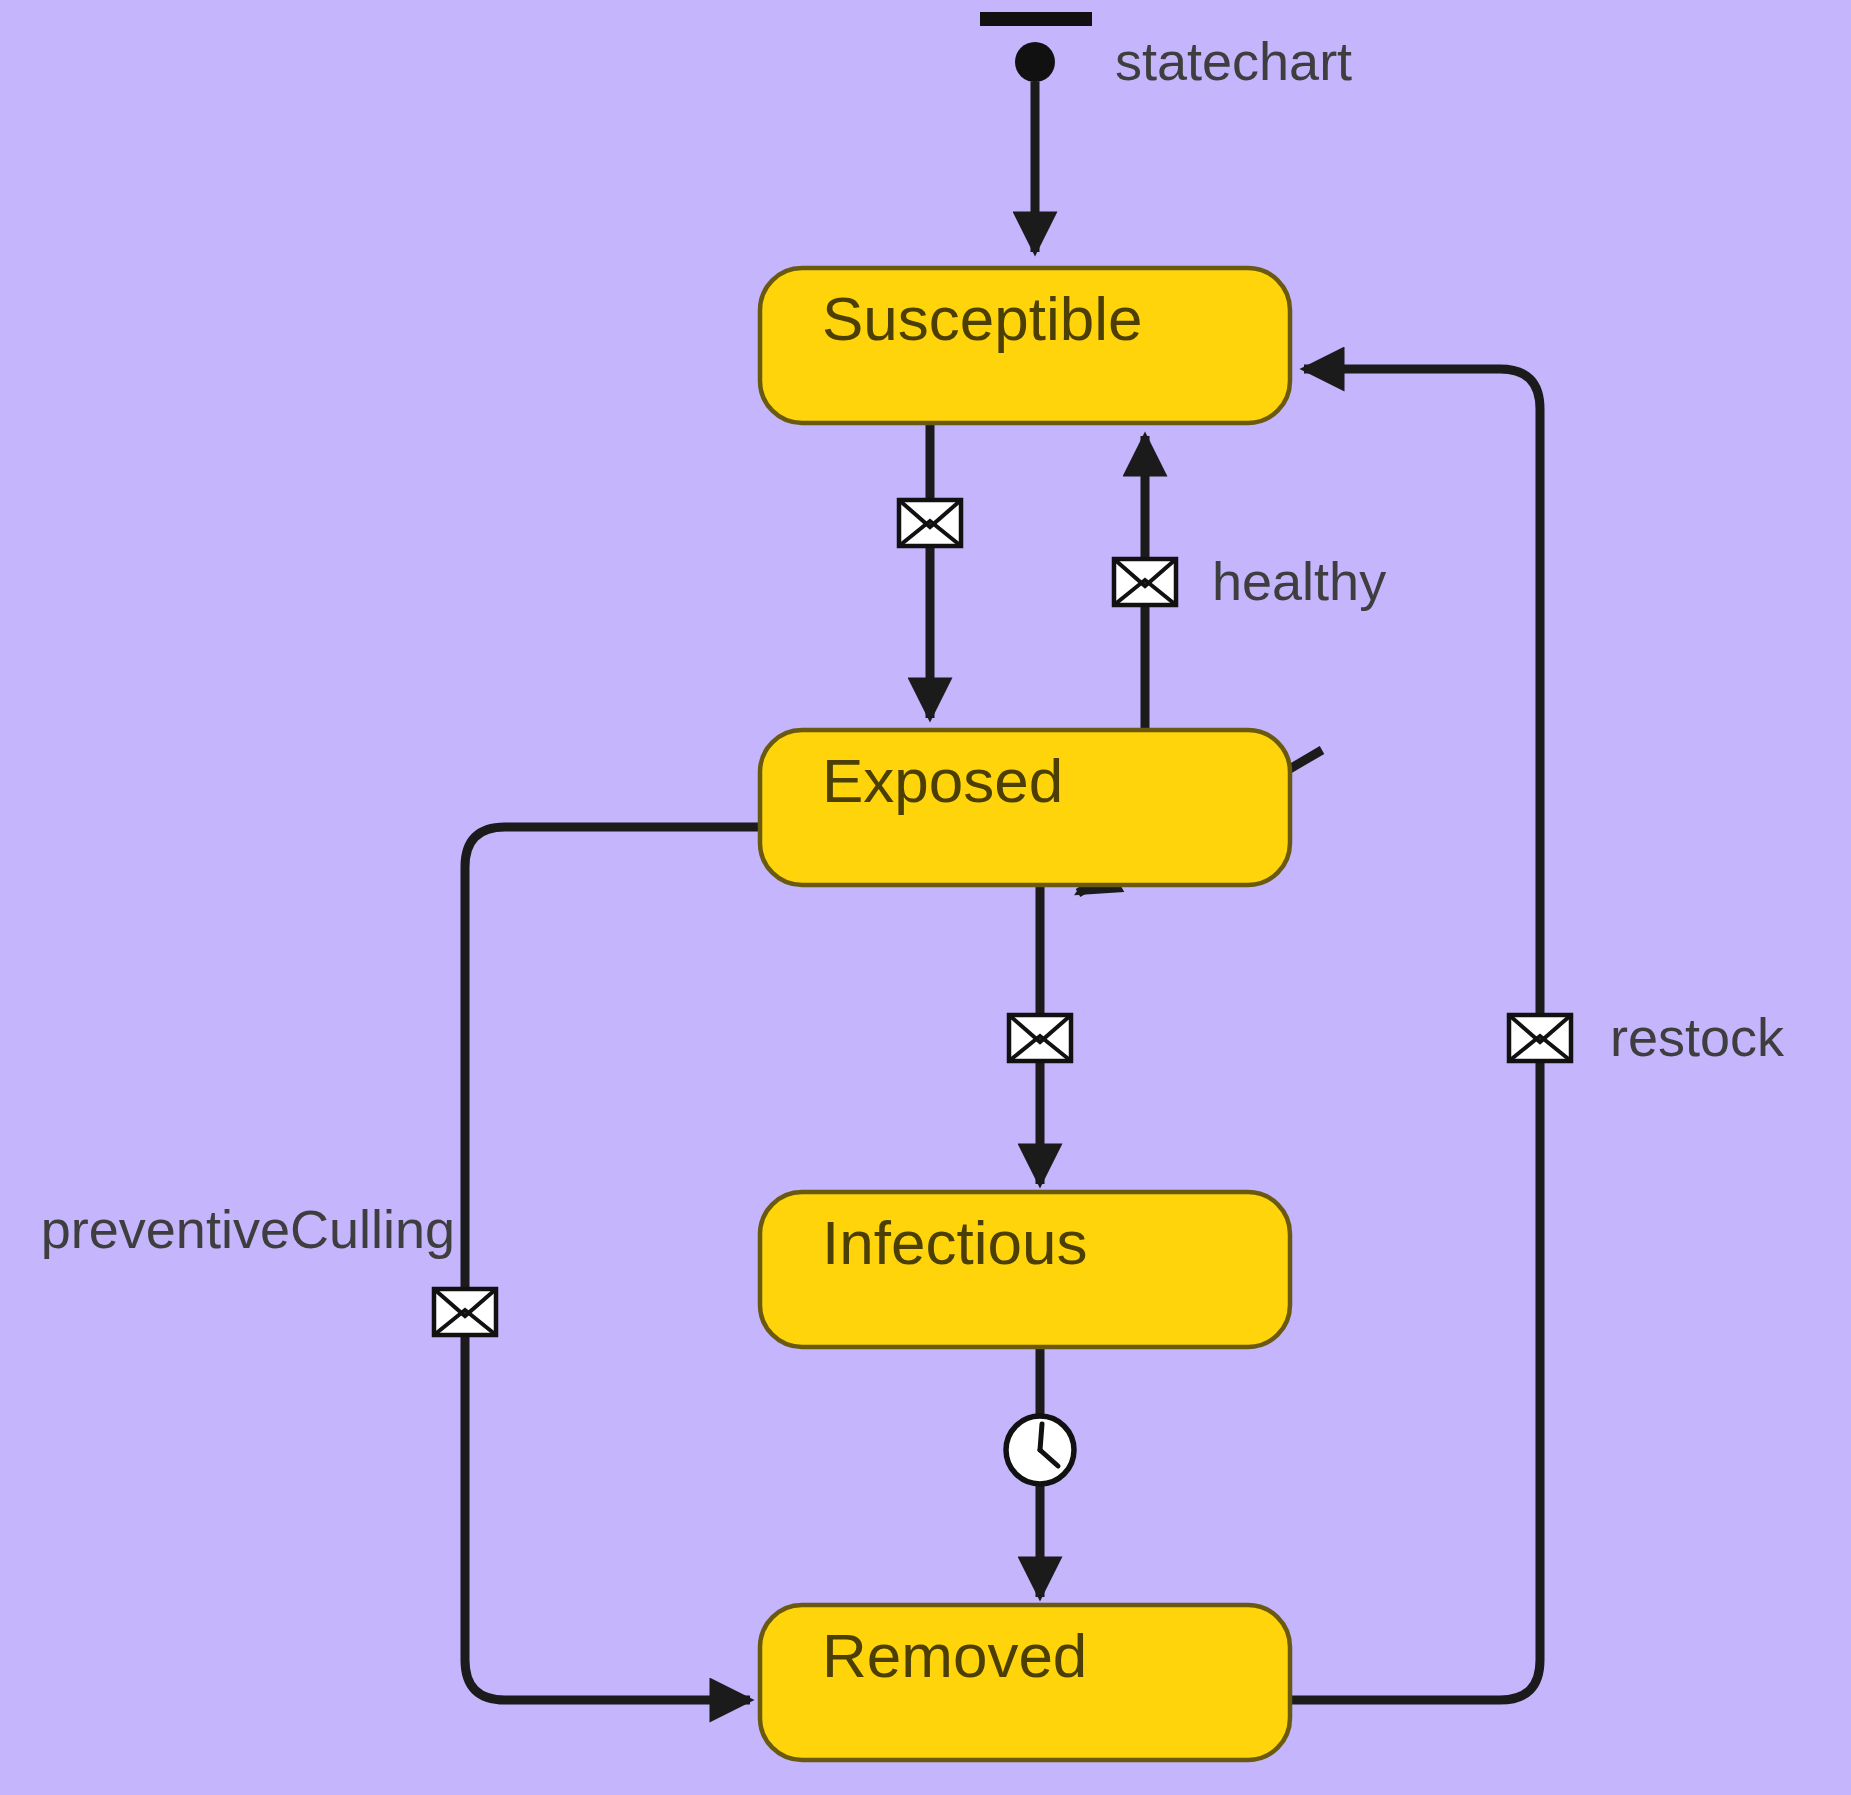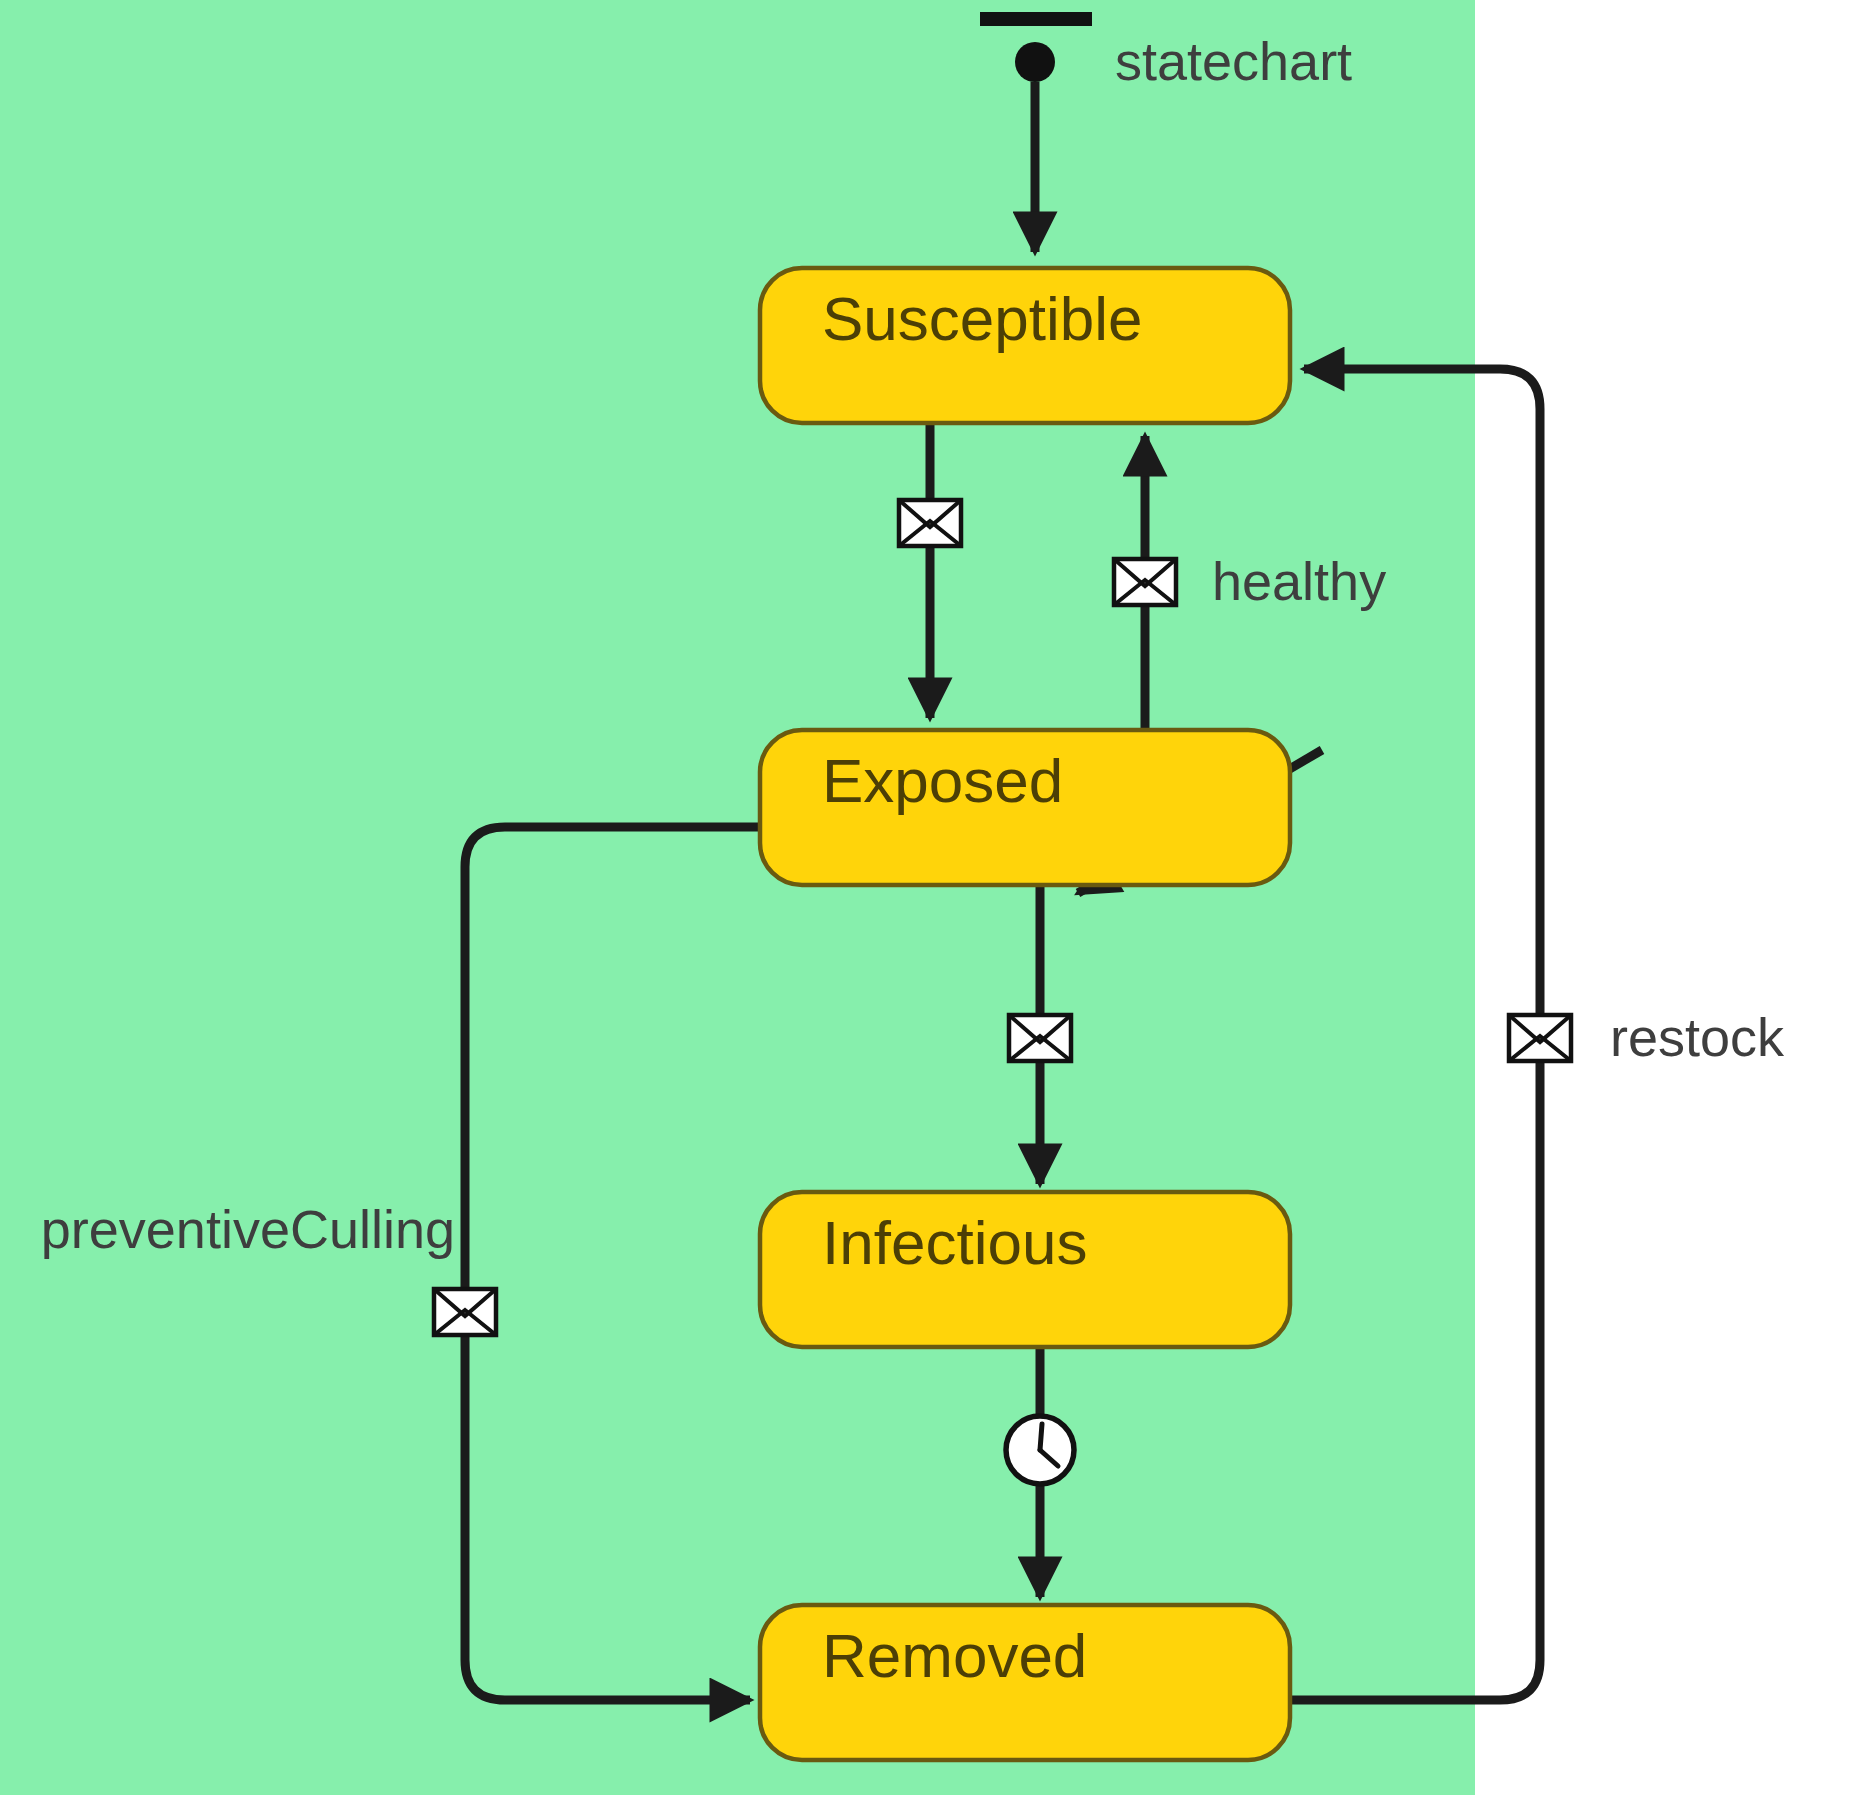"statechart" .stage { background: #86efac -> #c4b5fd; width: 1475px -> 1851px }
